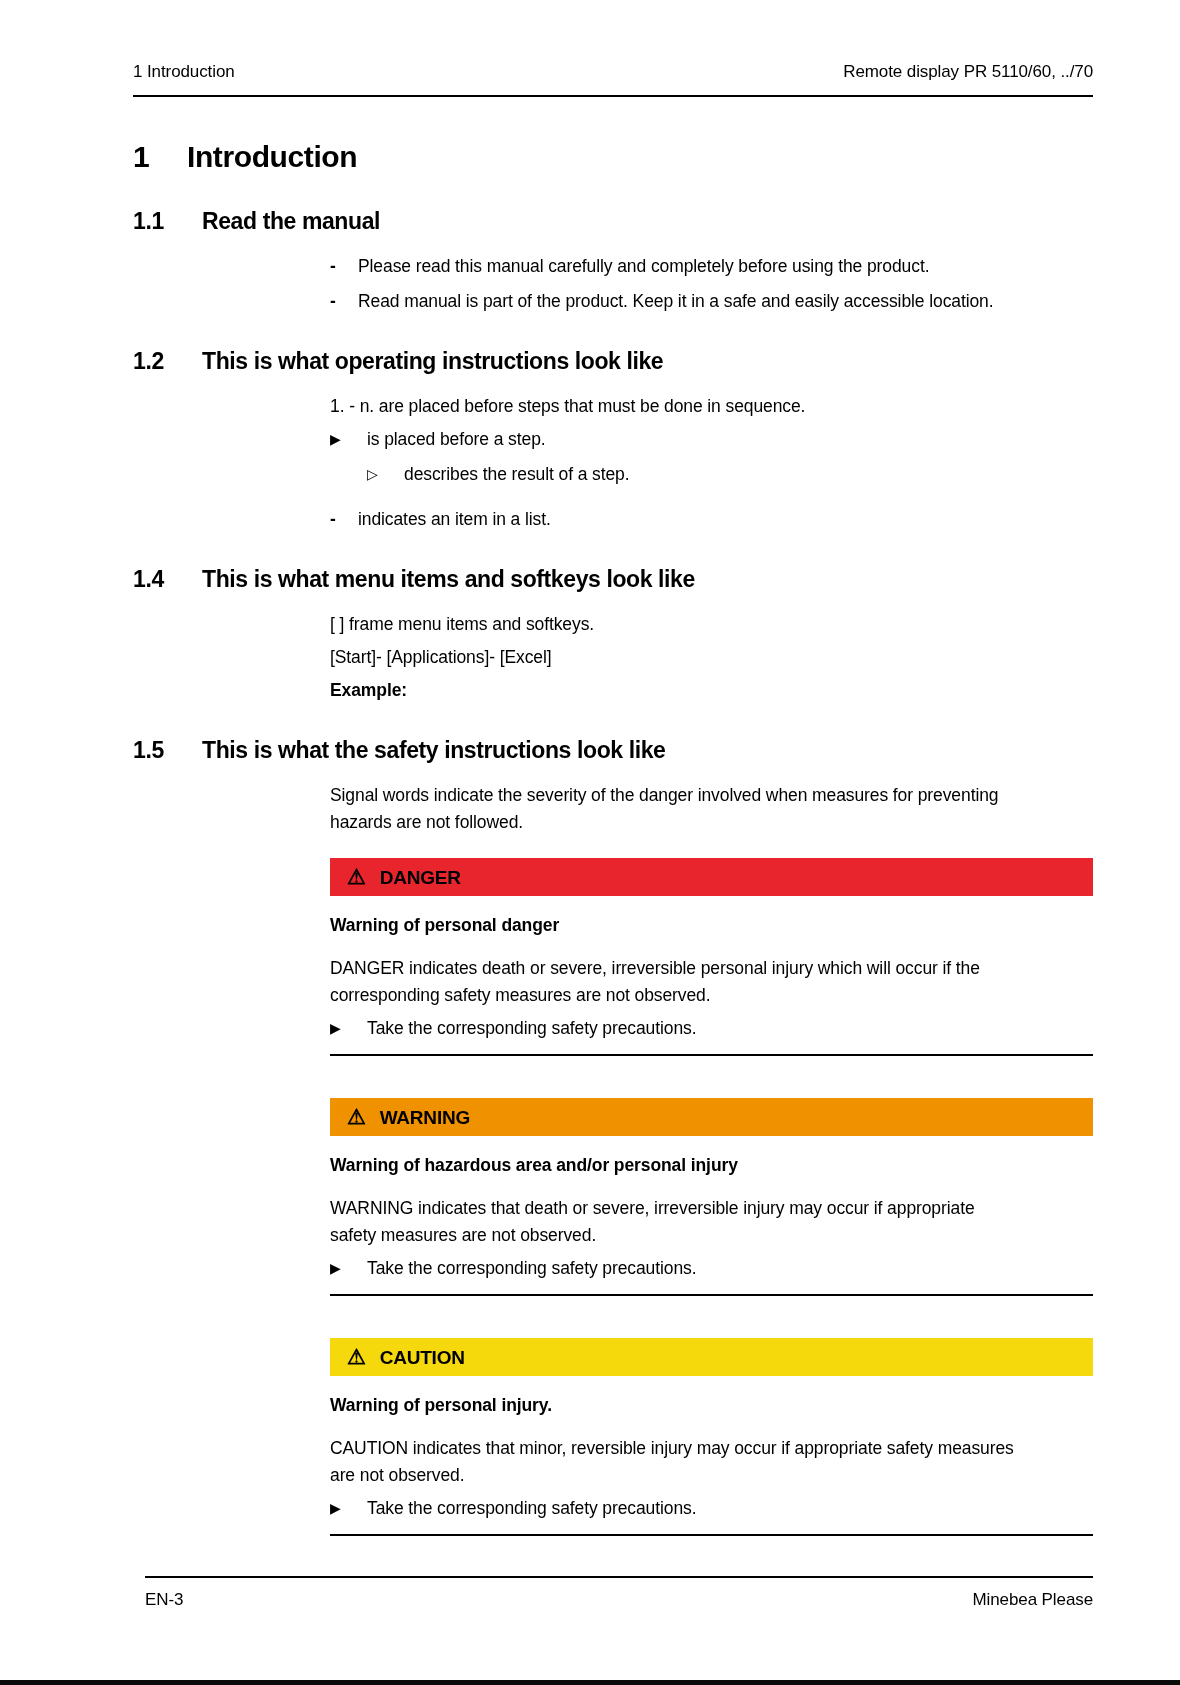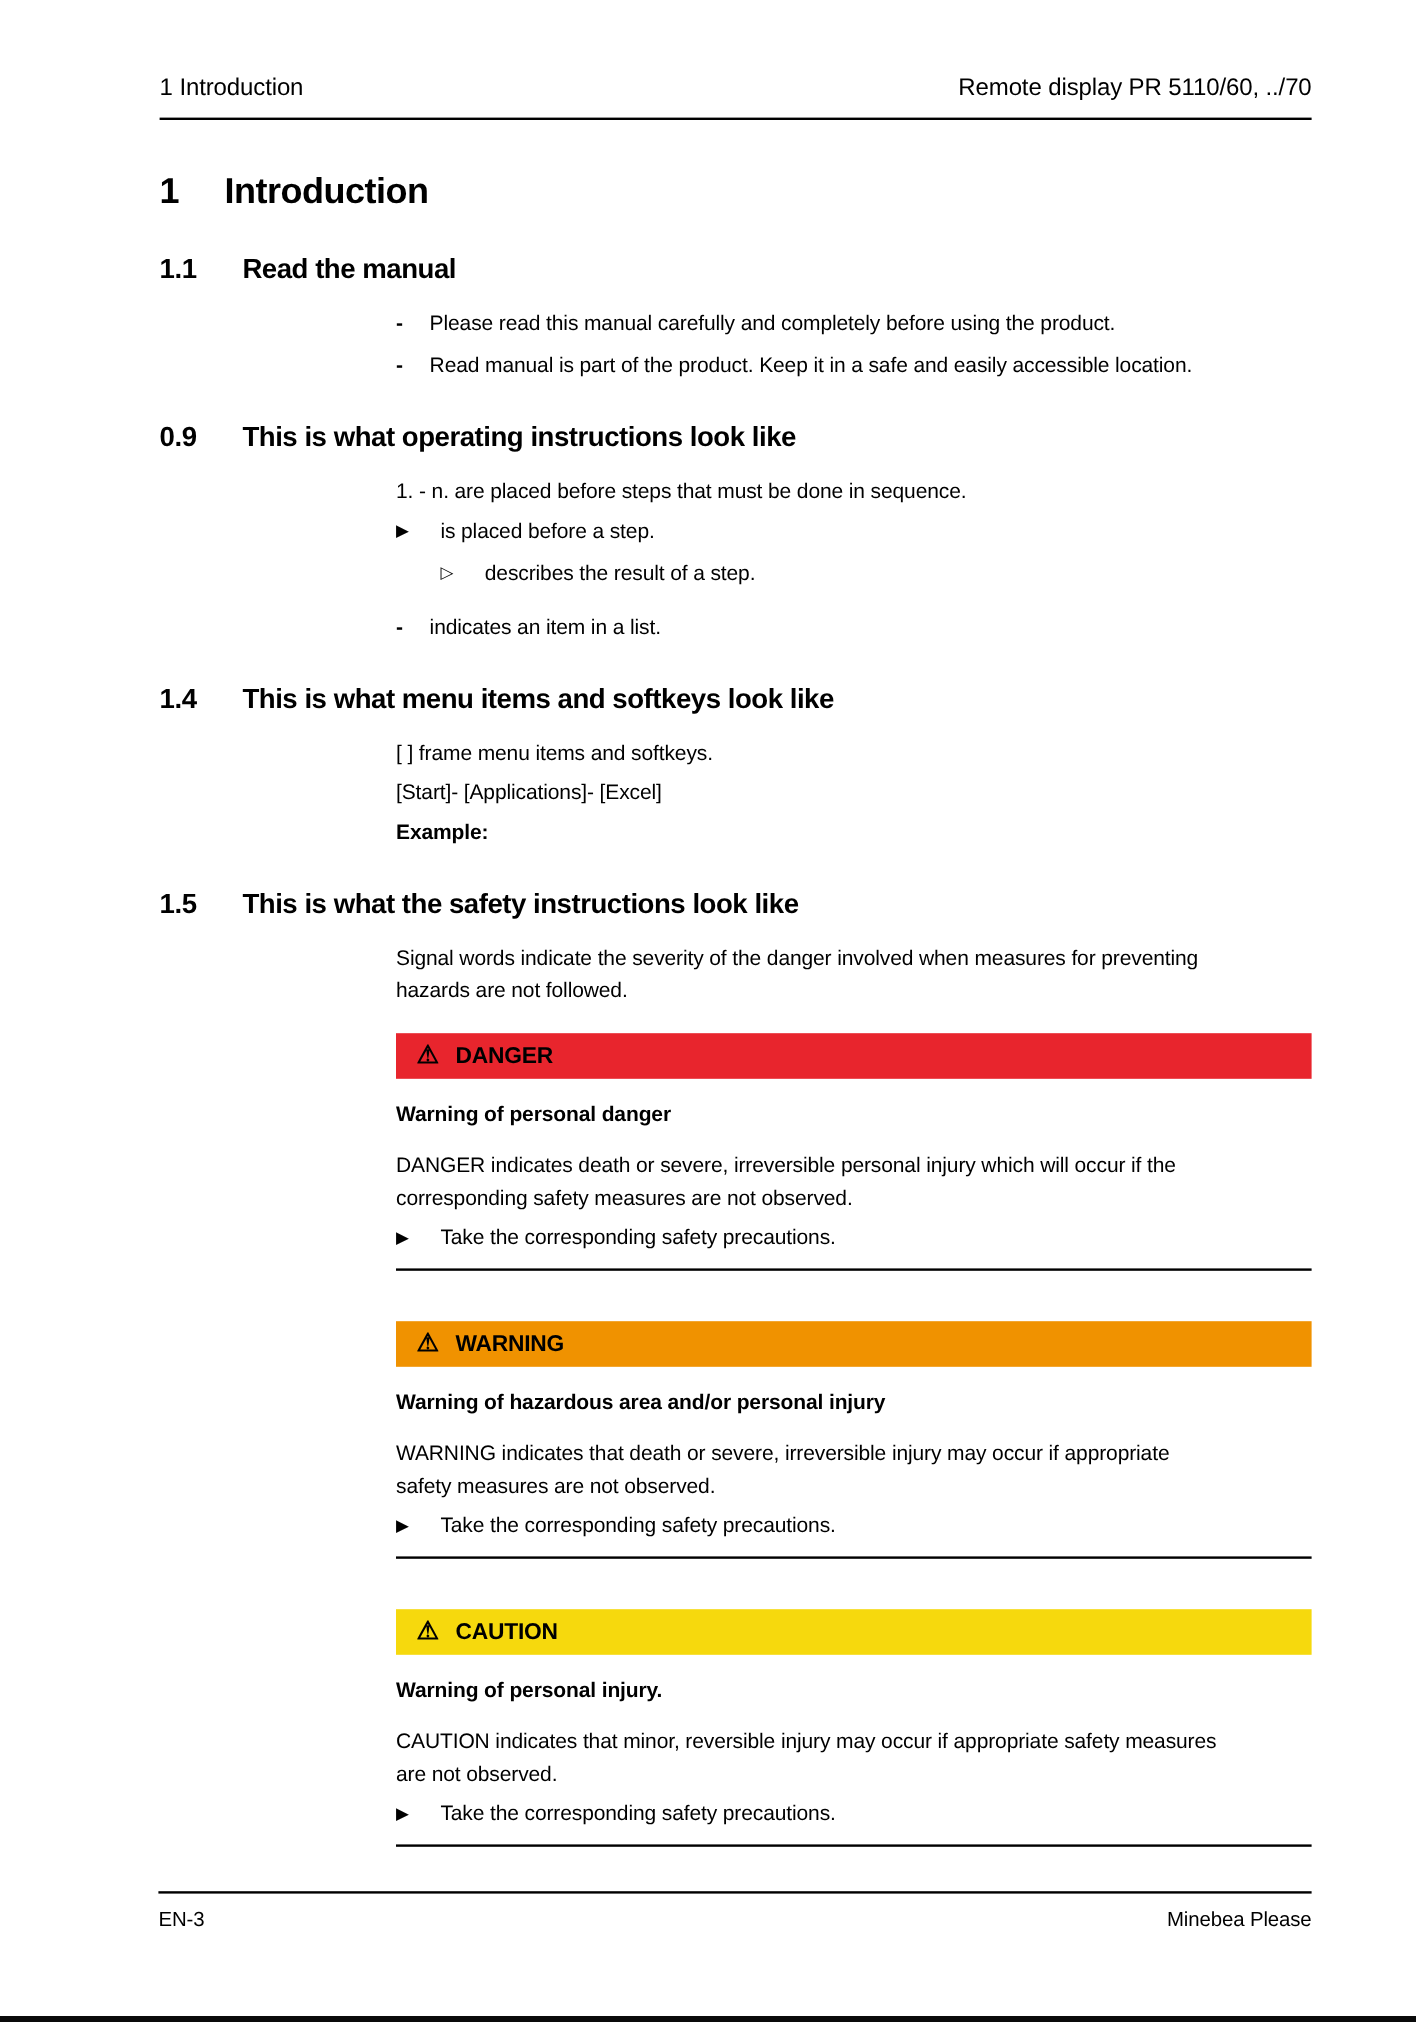"1 Introduction" .hdr { font-size: 20px -> 17px }
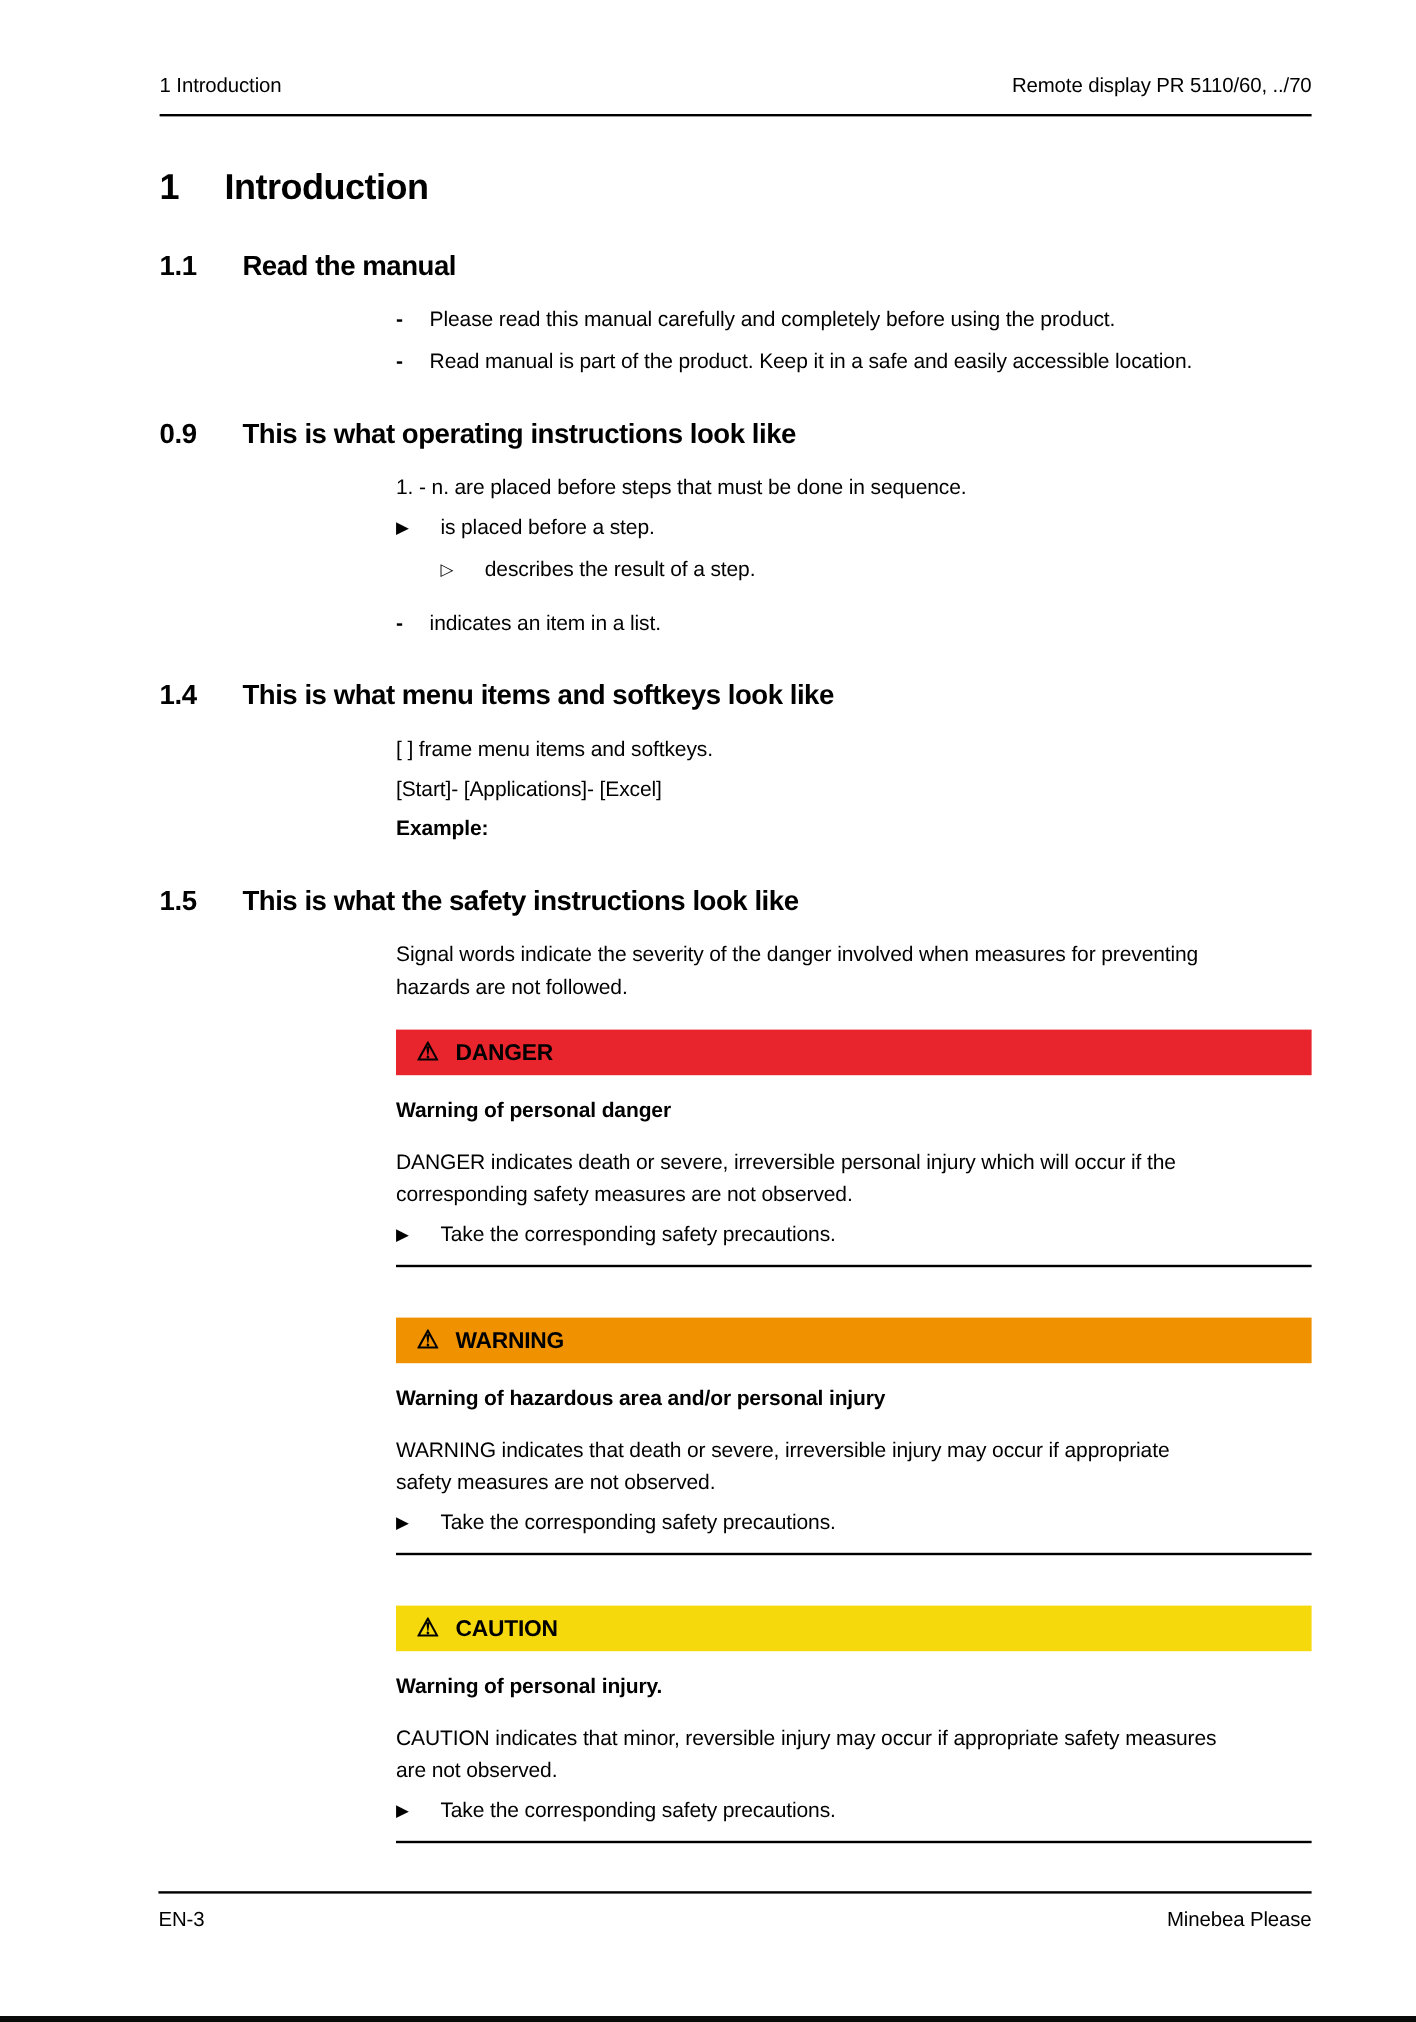"0.9" span.h-num { text: 0.9 -> 1.2 }
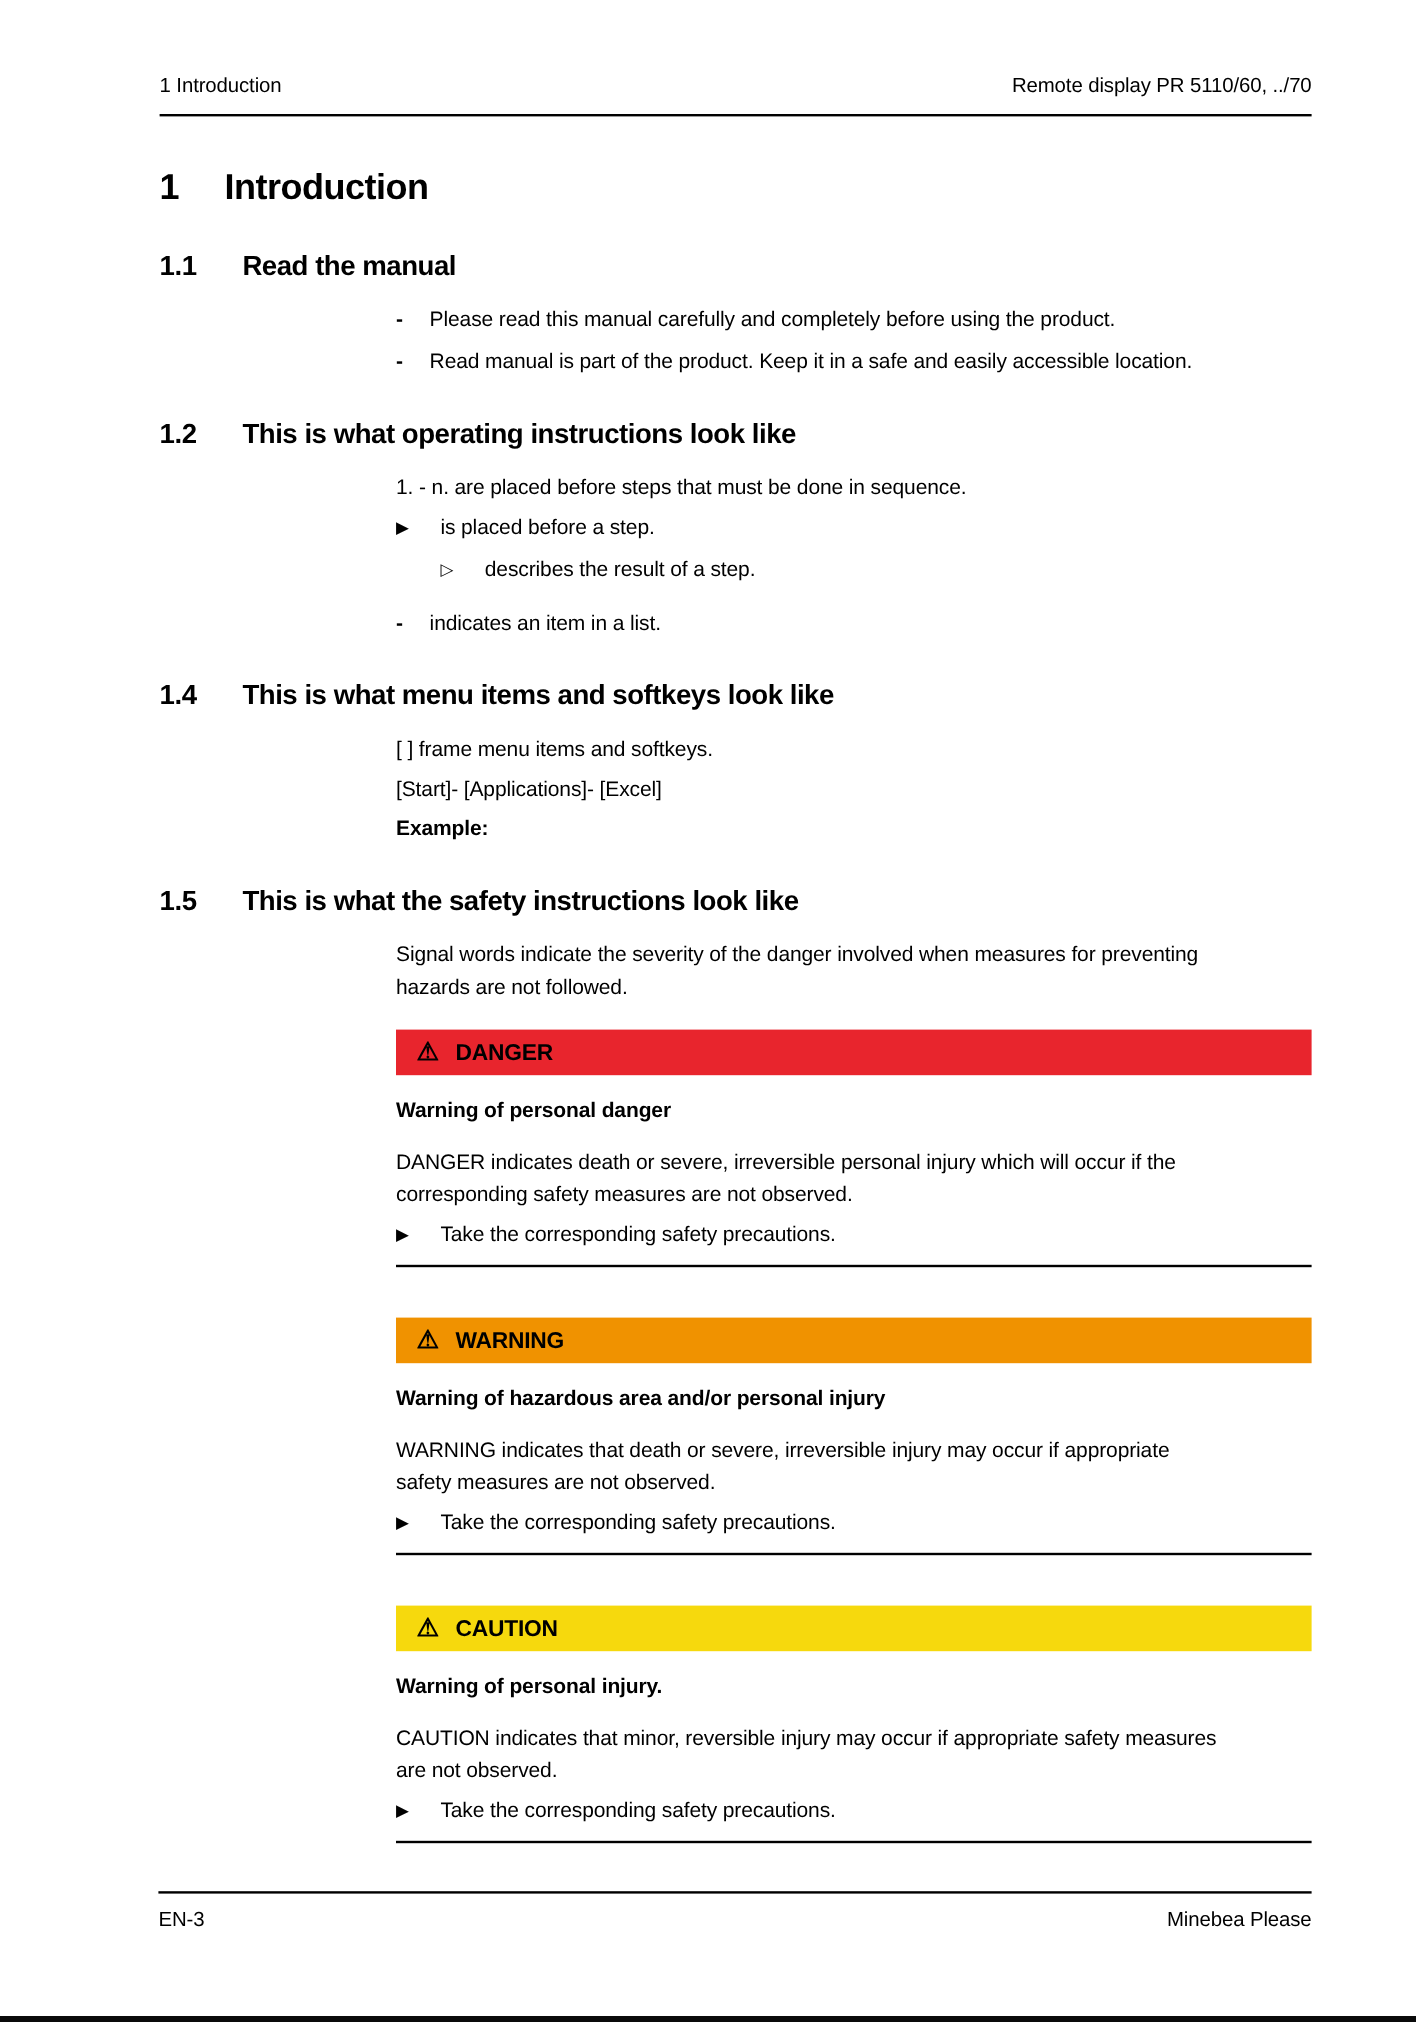"EN-3" .ftr { left: 132px -> 145px }
